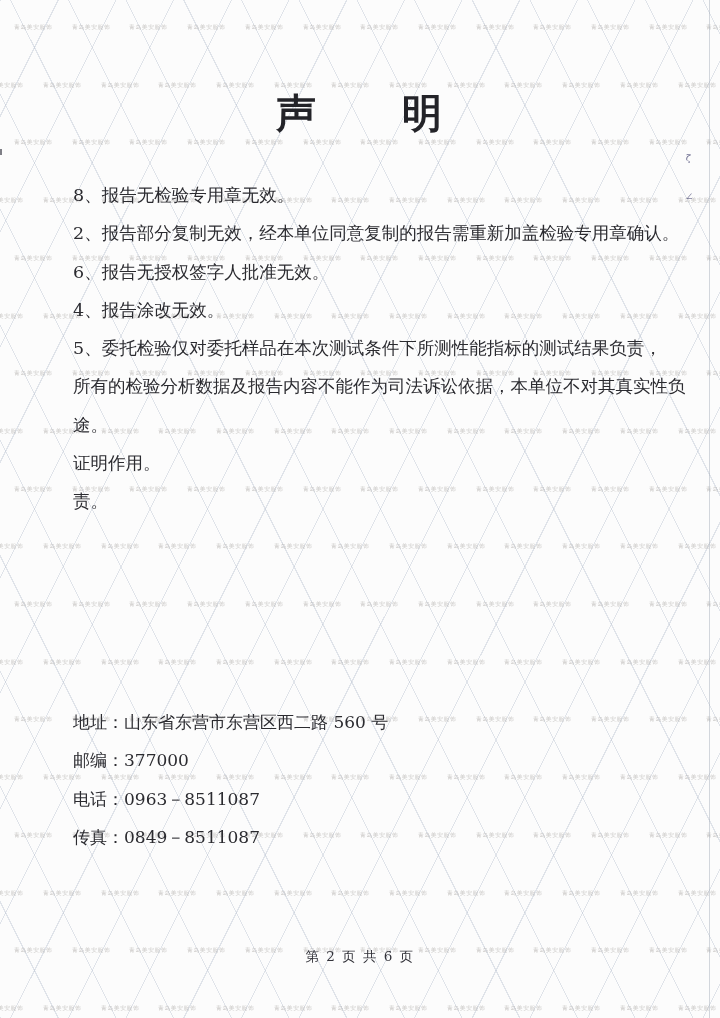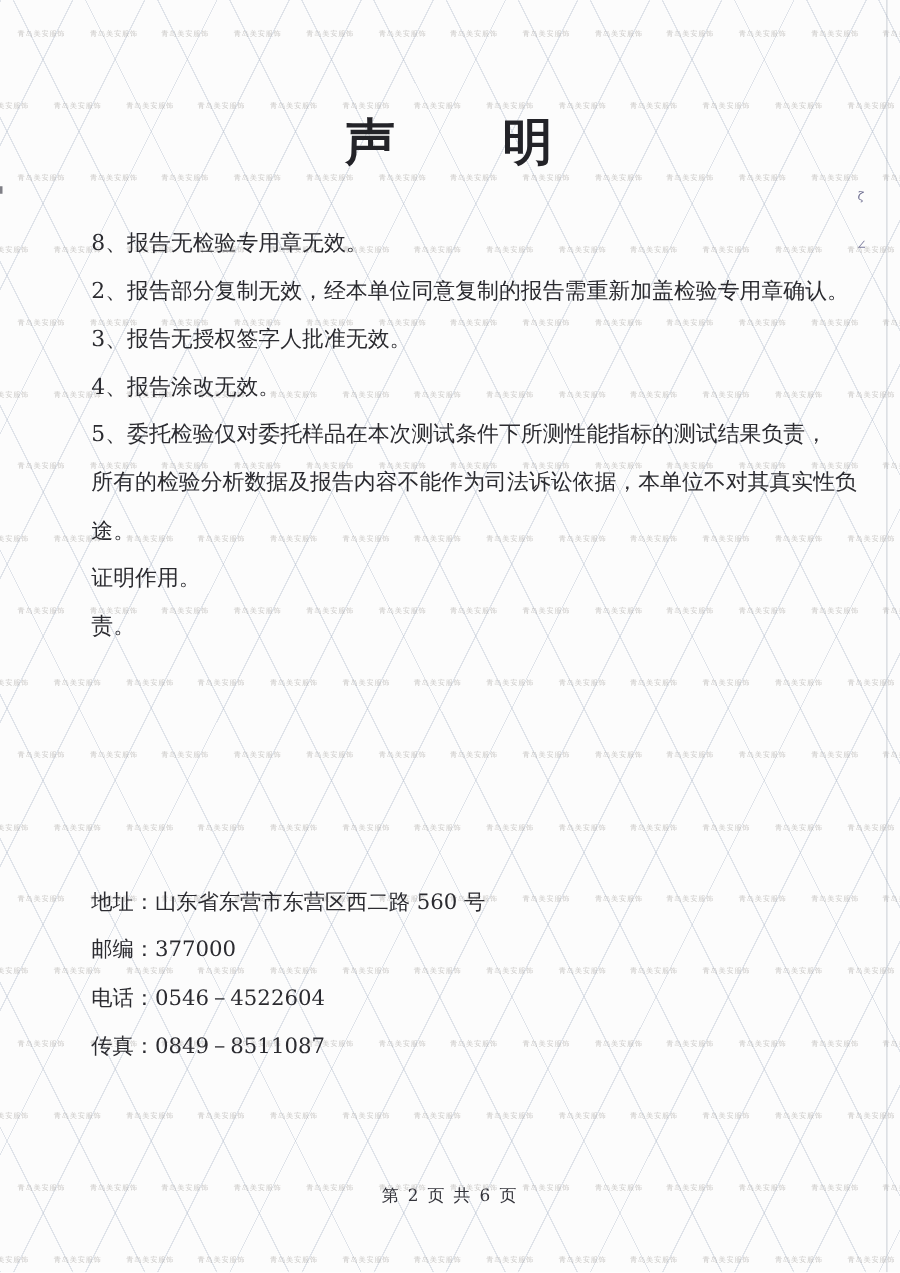"3、报告无授权签字人批准无效。" div.tline { text: 3 -> 6 }
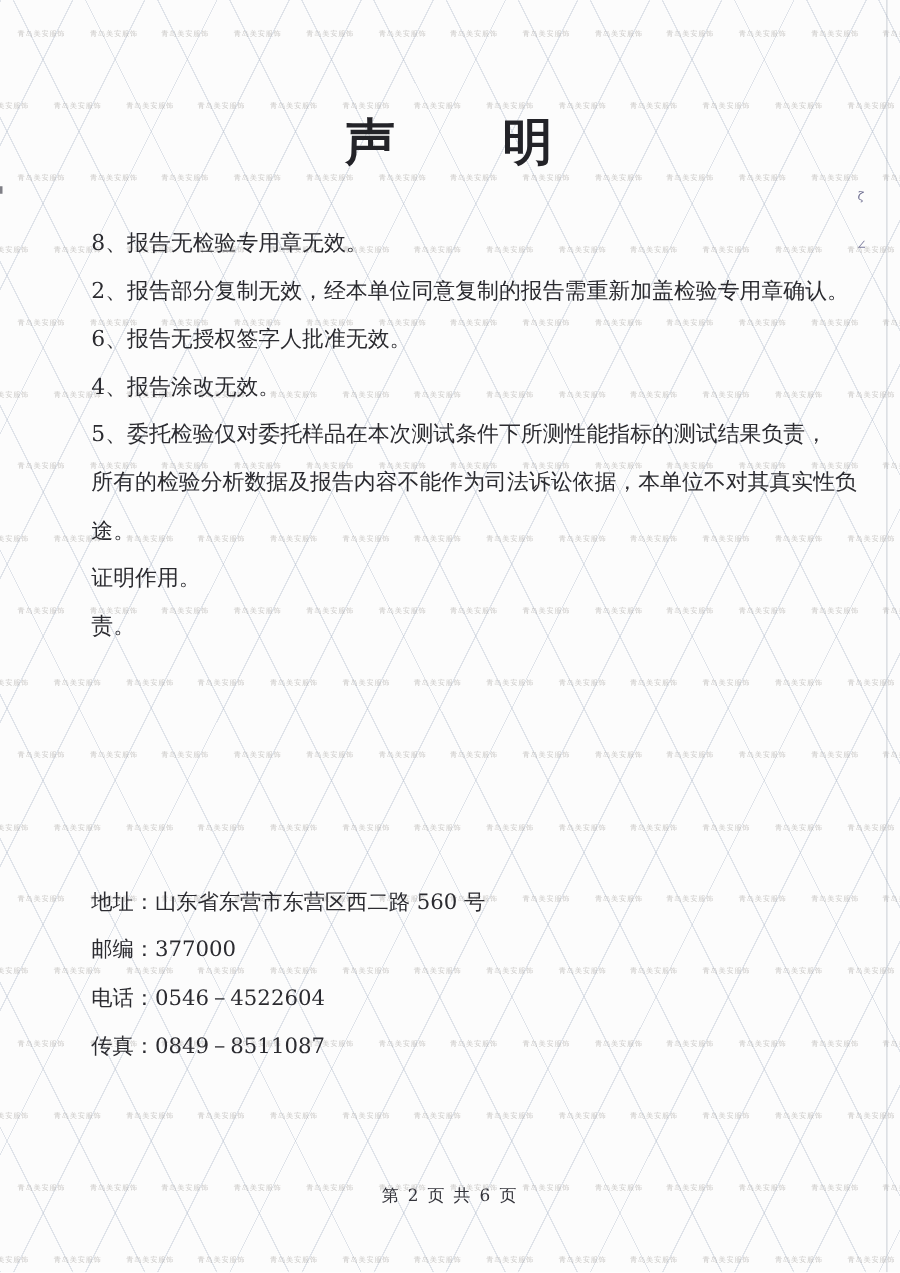"电话：0546－4522604" div { text: 0546－4522604 -> 0963－8511087 }
